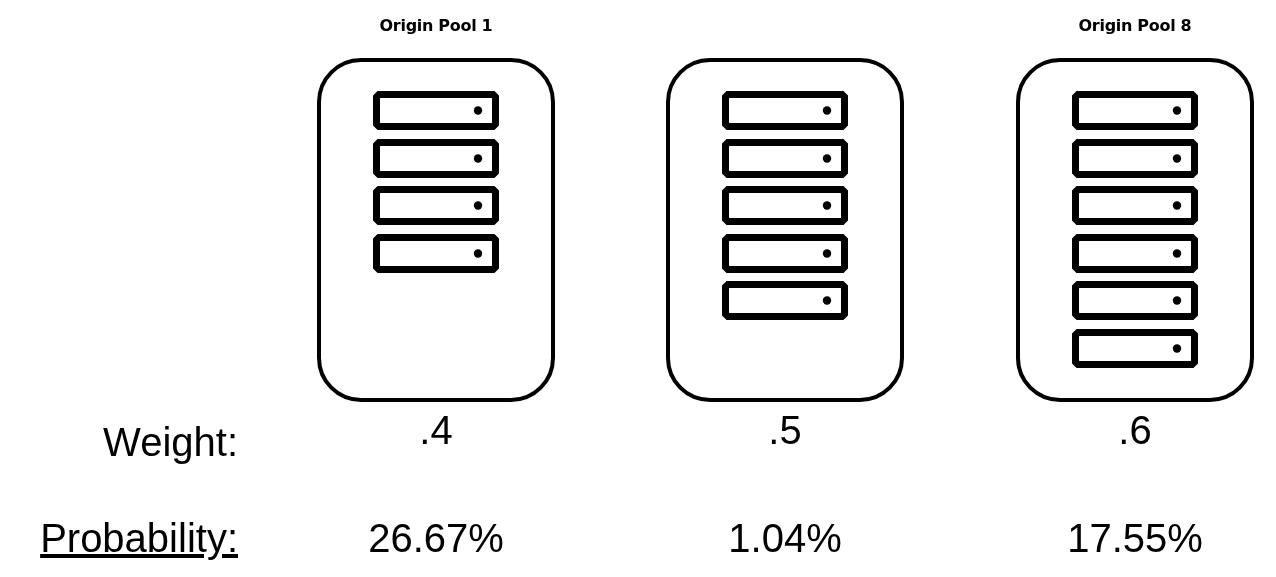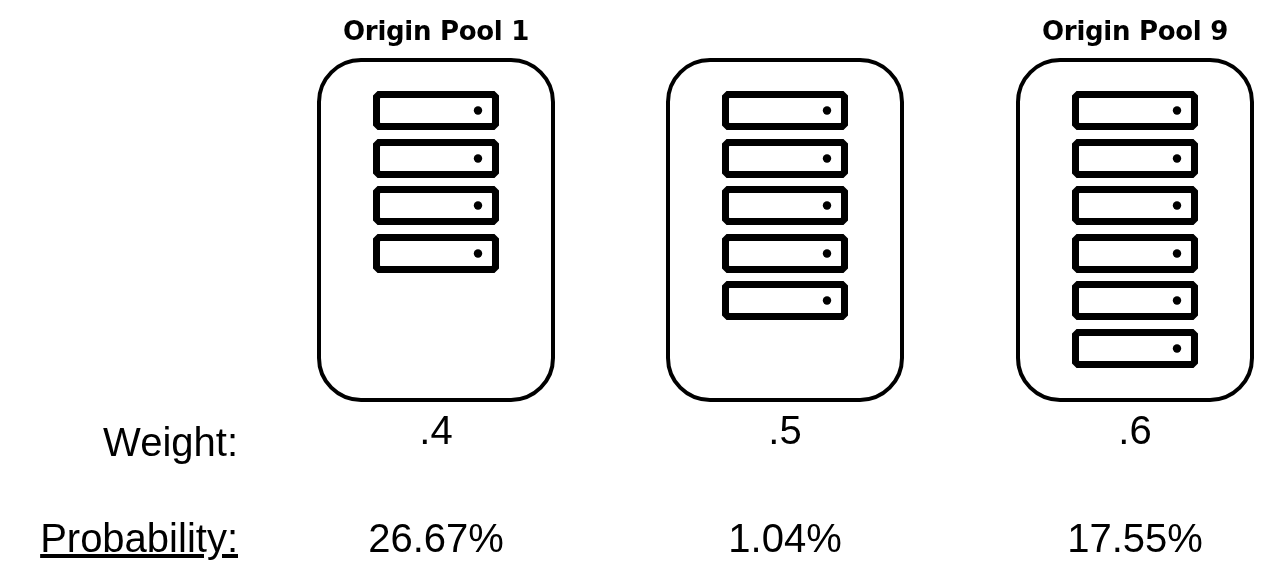"Origin Pool 1" .pool-title { font-size: 26px -> 16px }
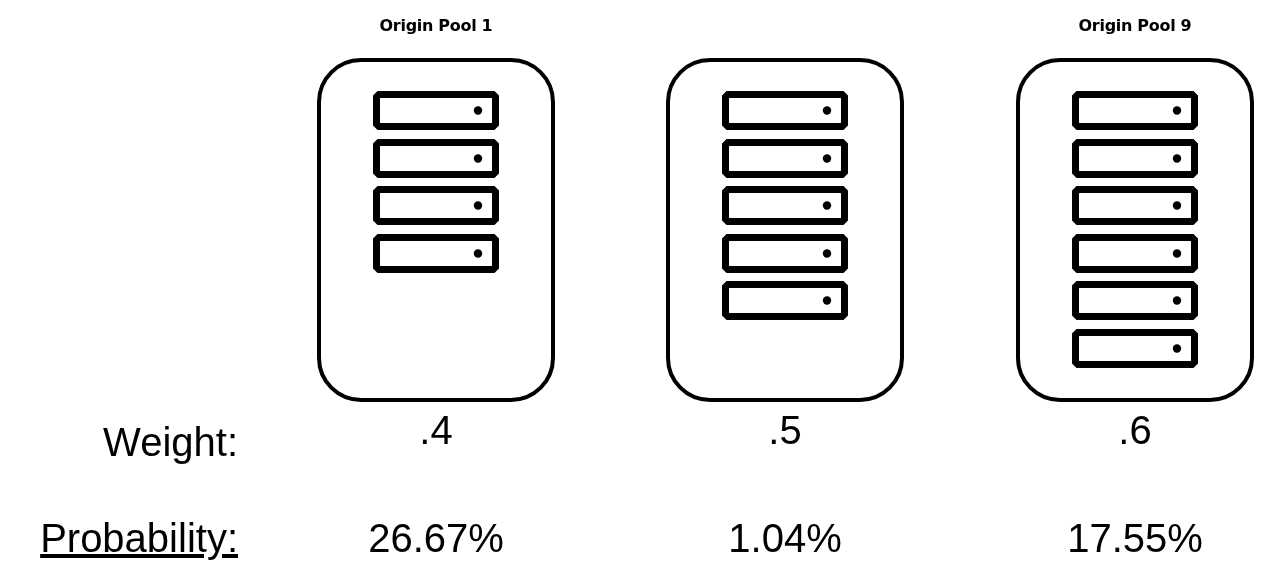"Origin Pool 9" div.pool-title { text: 9 -> 8 }
